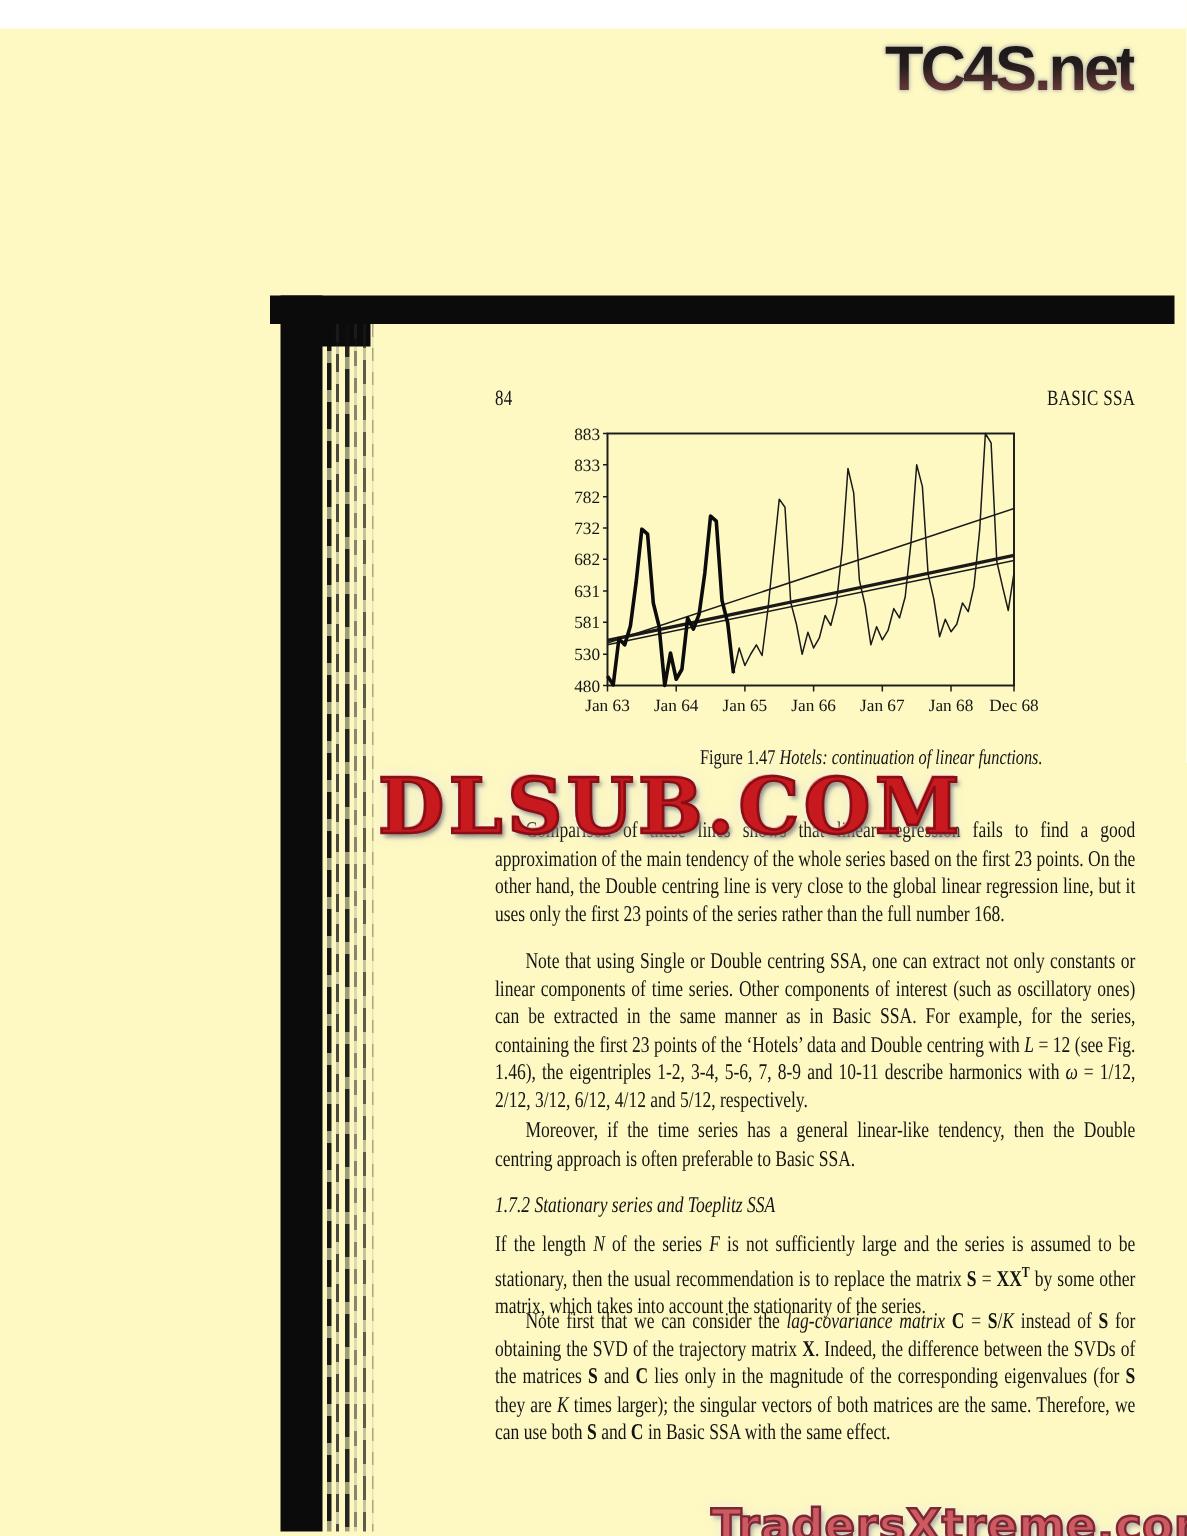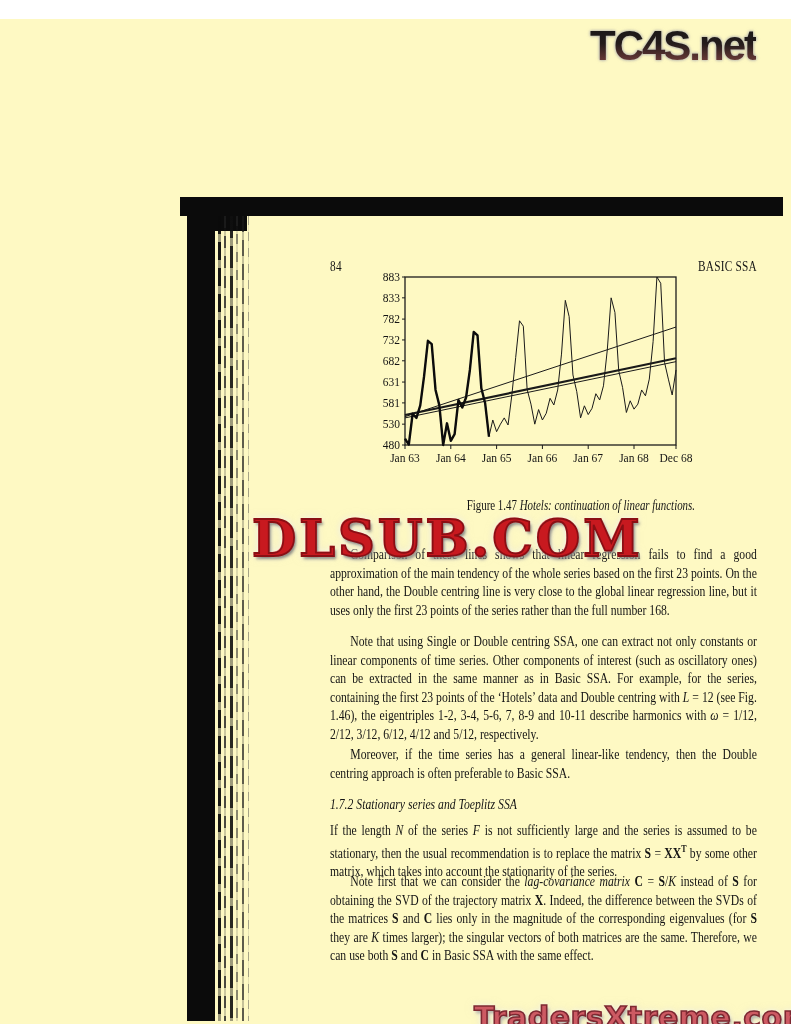"883" .chart-wrap { top: 246px -> 258px }
